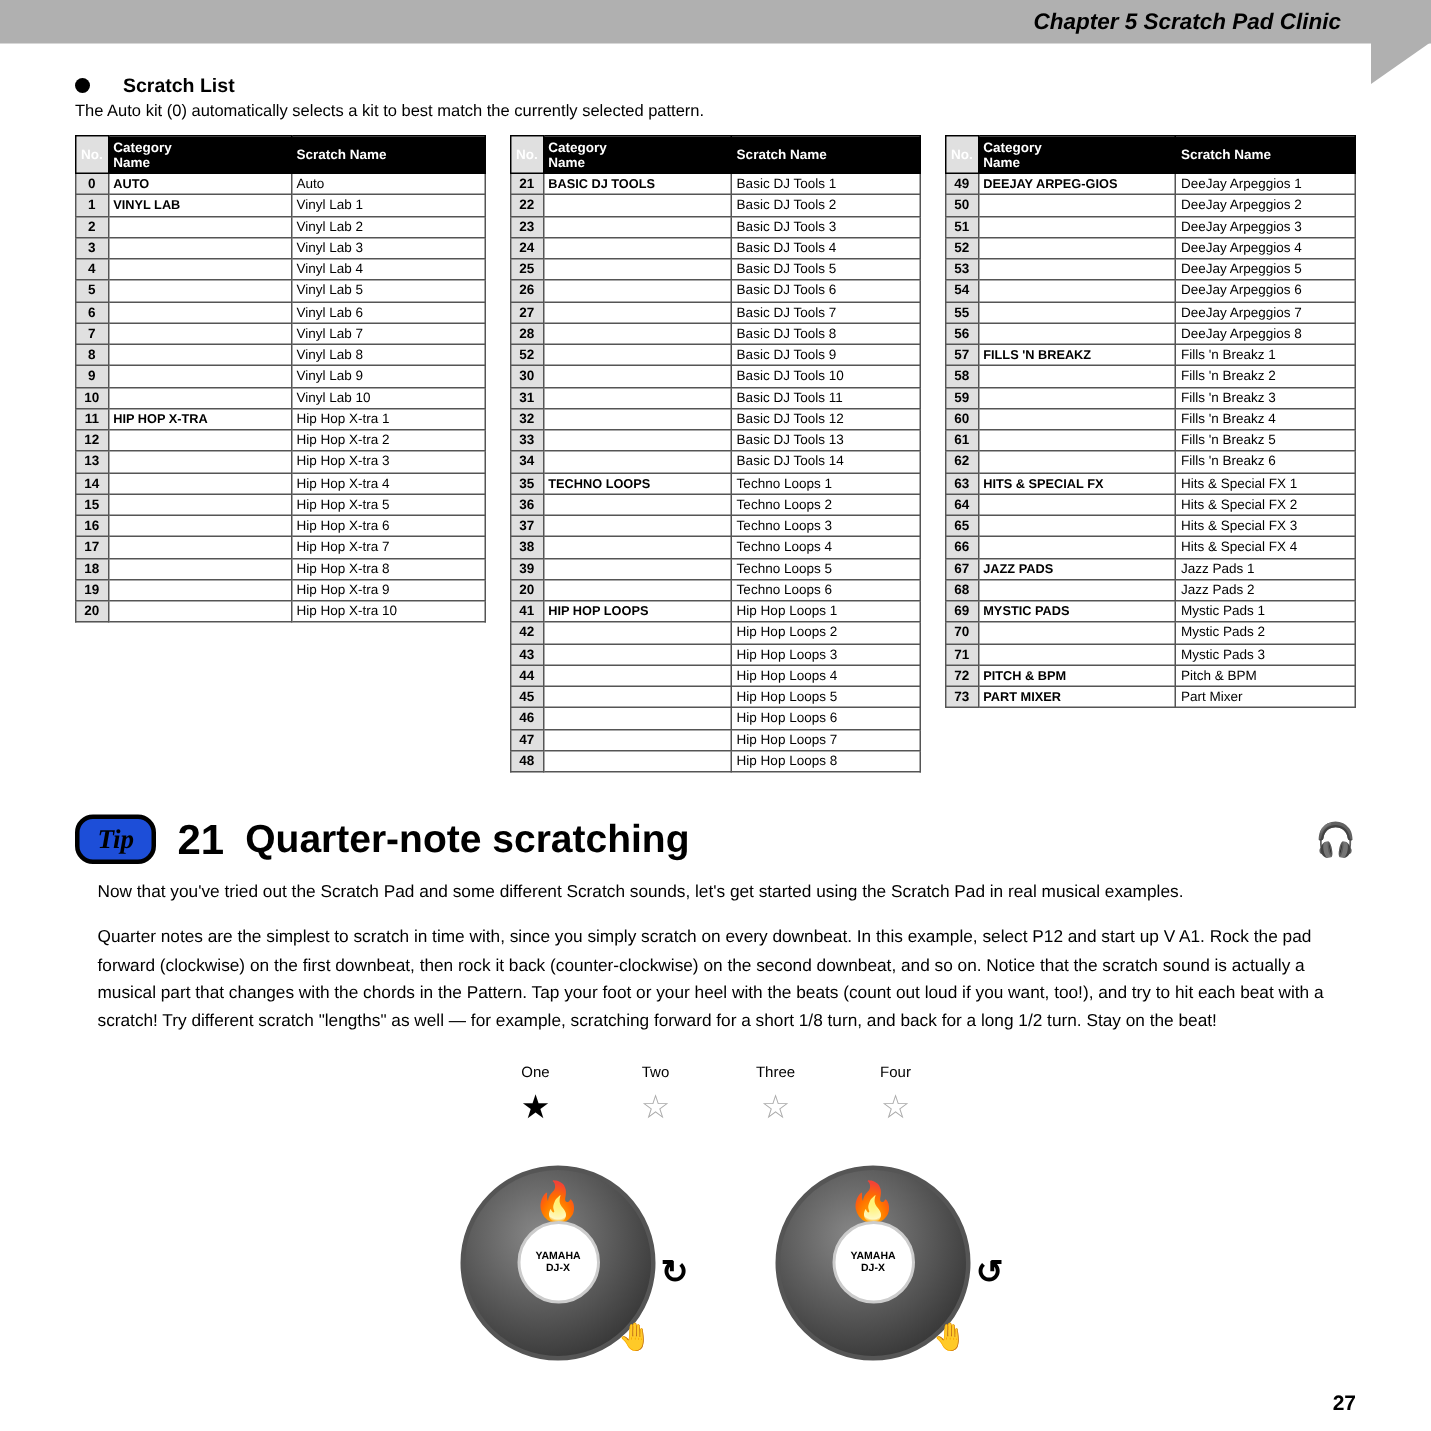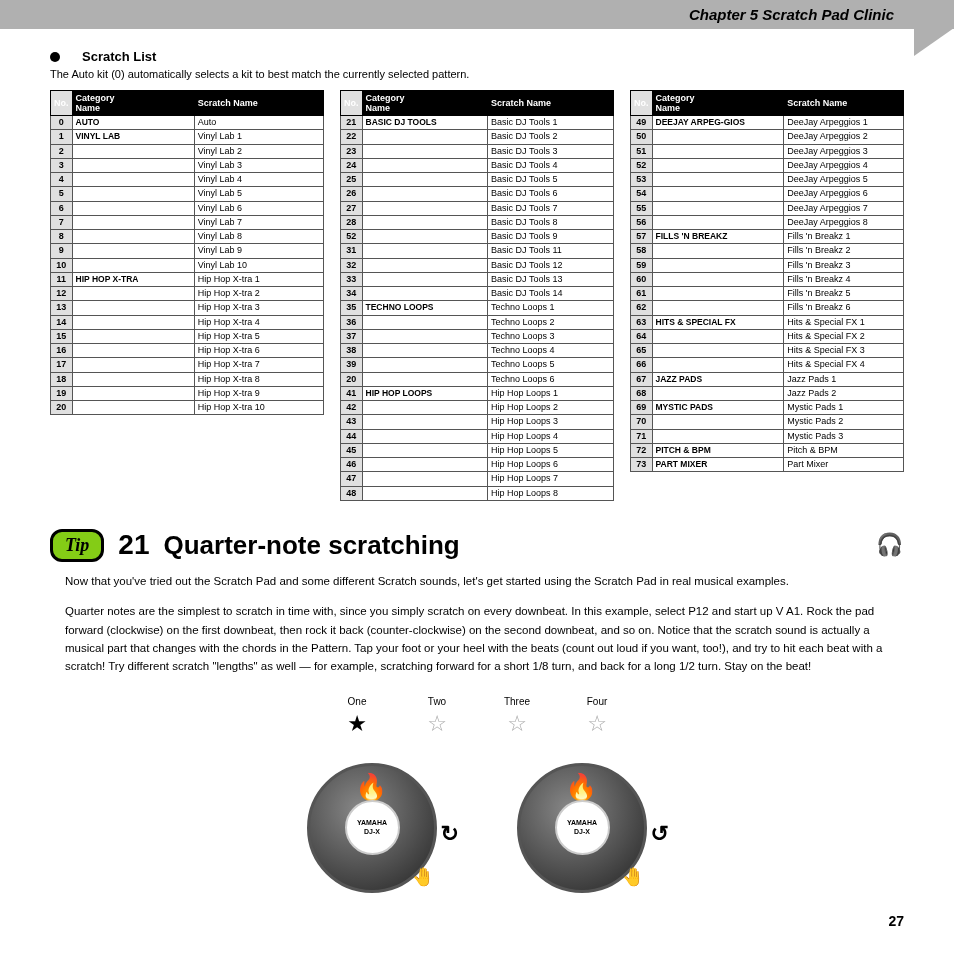"30" tr { html: none -> <tr> <td>30</td> <td></td> <td>Basic DJ Tools 10</td> </tr> }
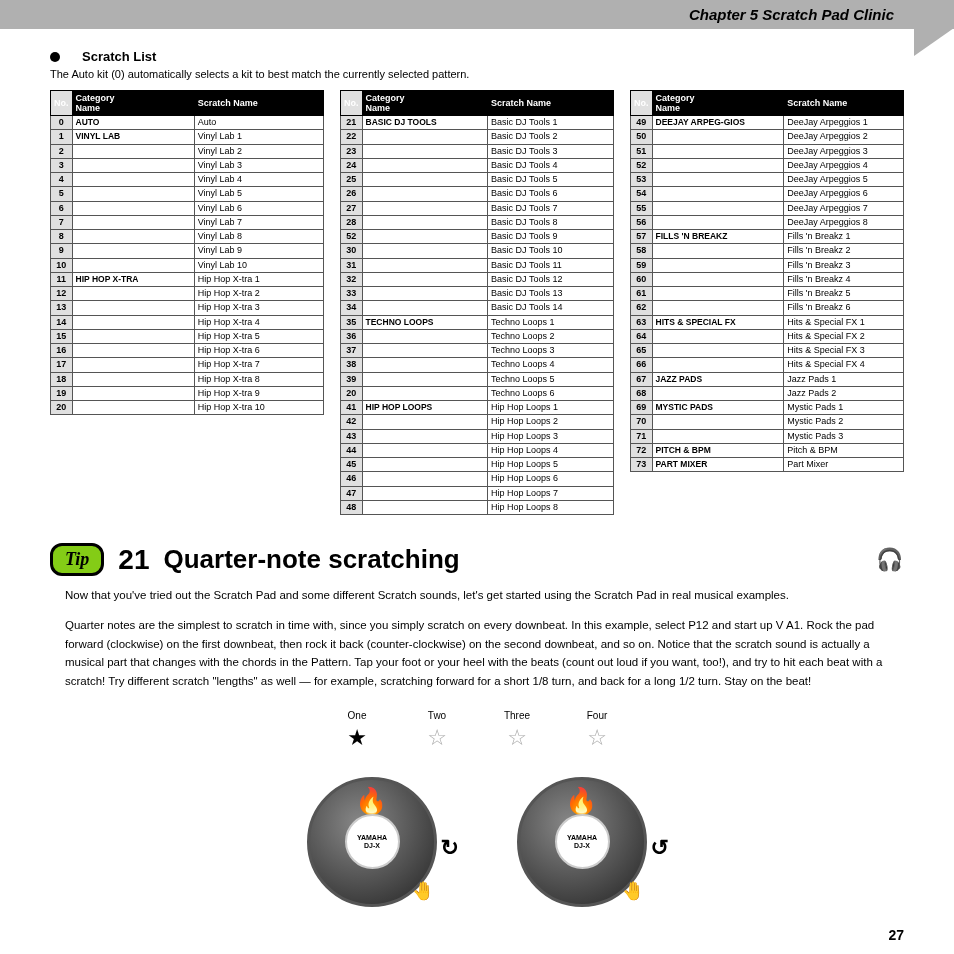"Tip" .tip-badge { background: #84cc16 -> #1d4ed8 }
